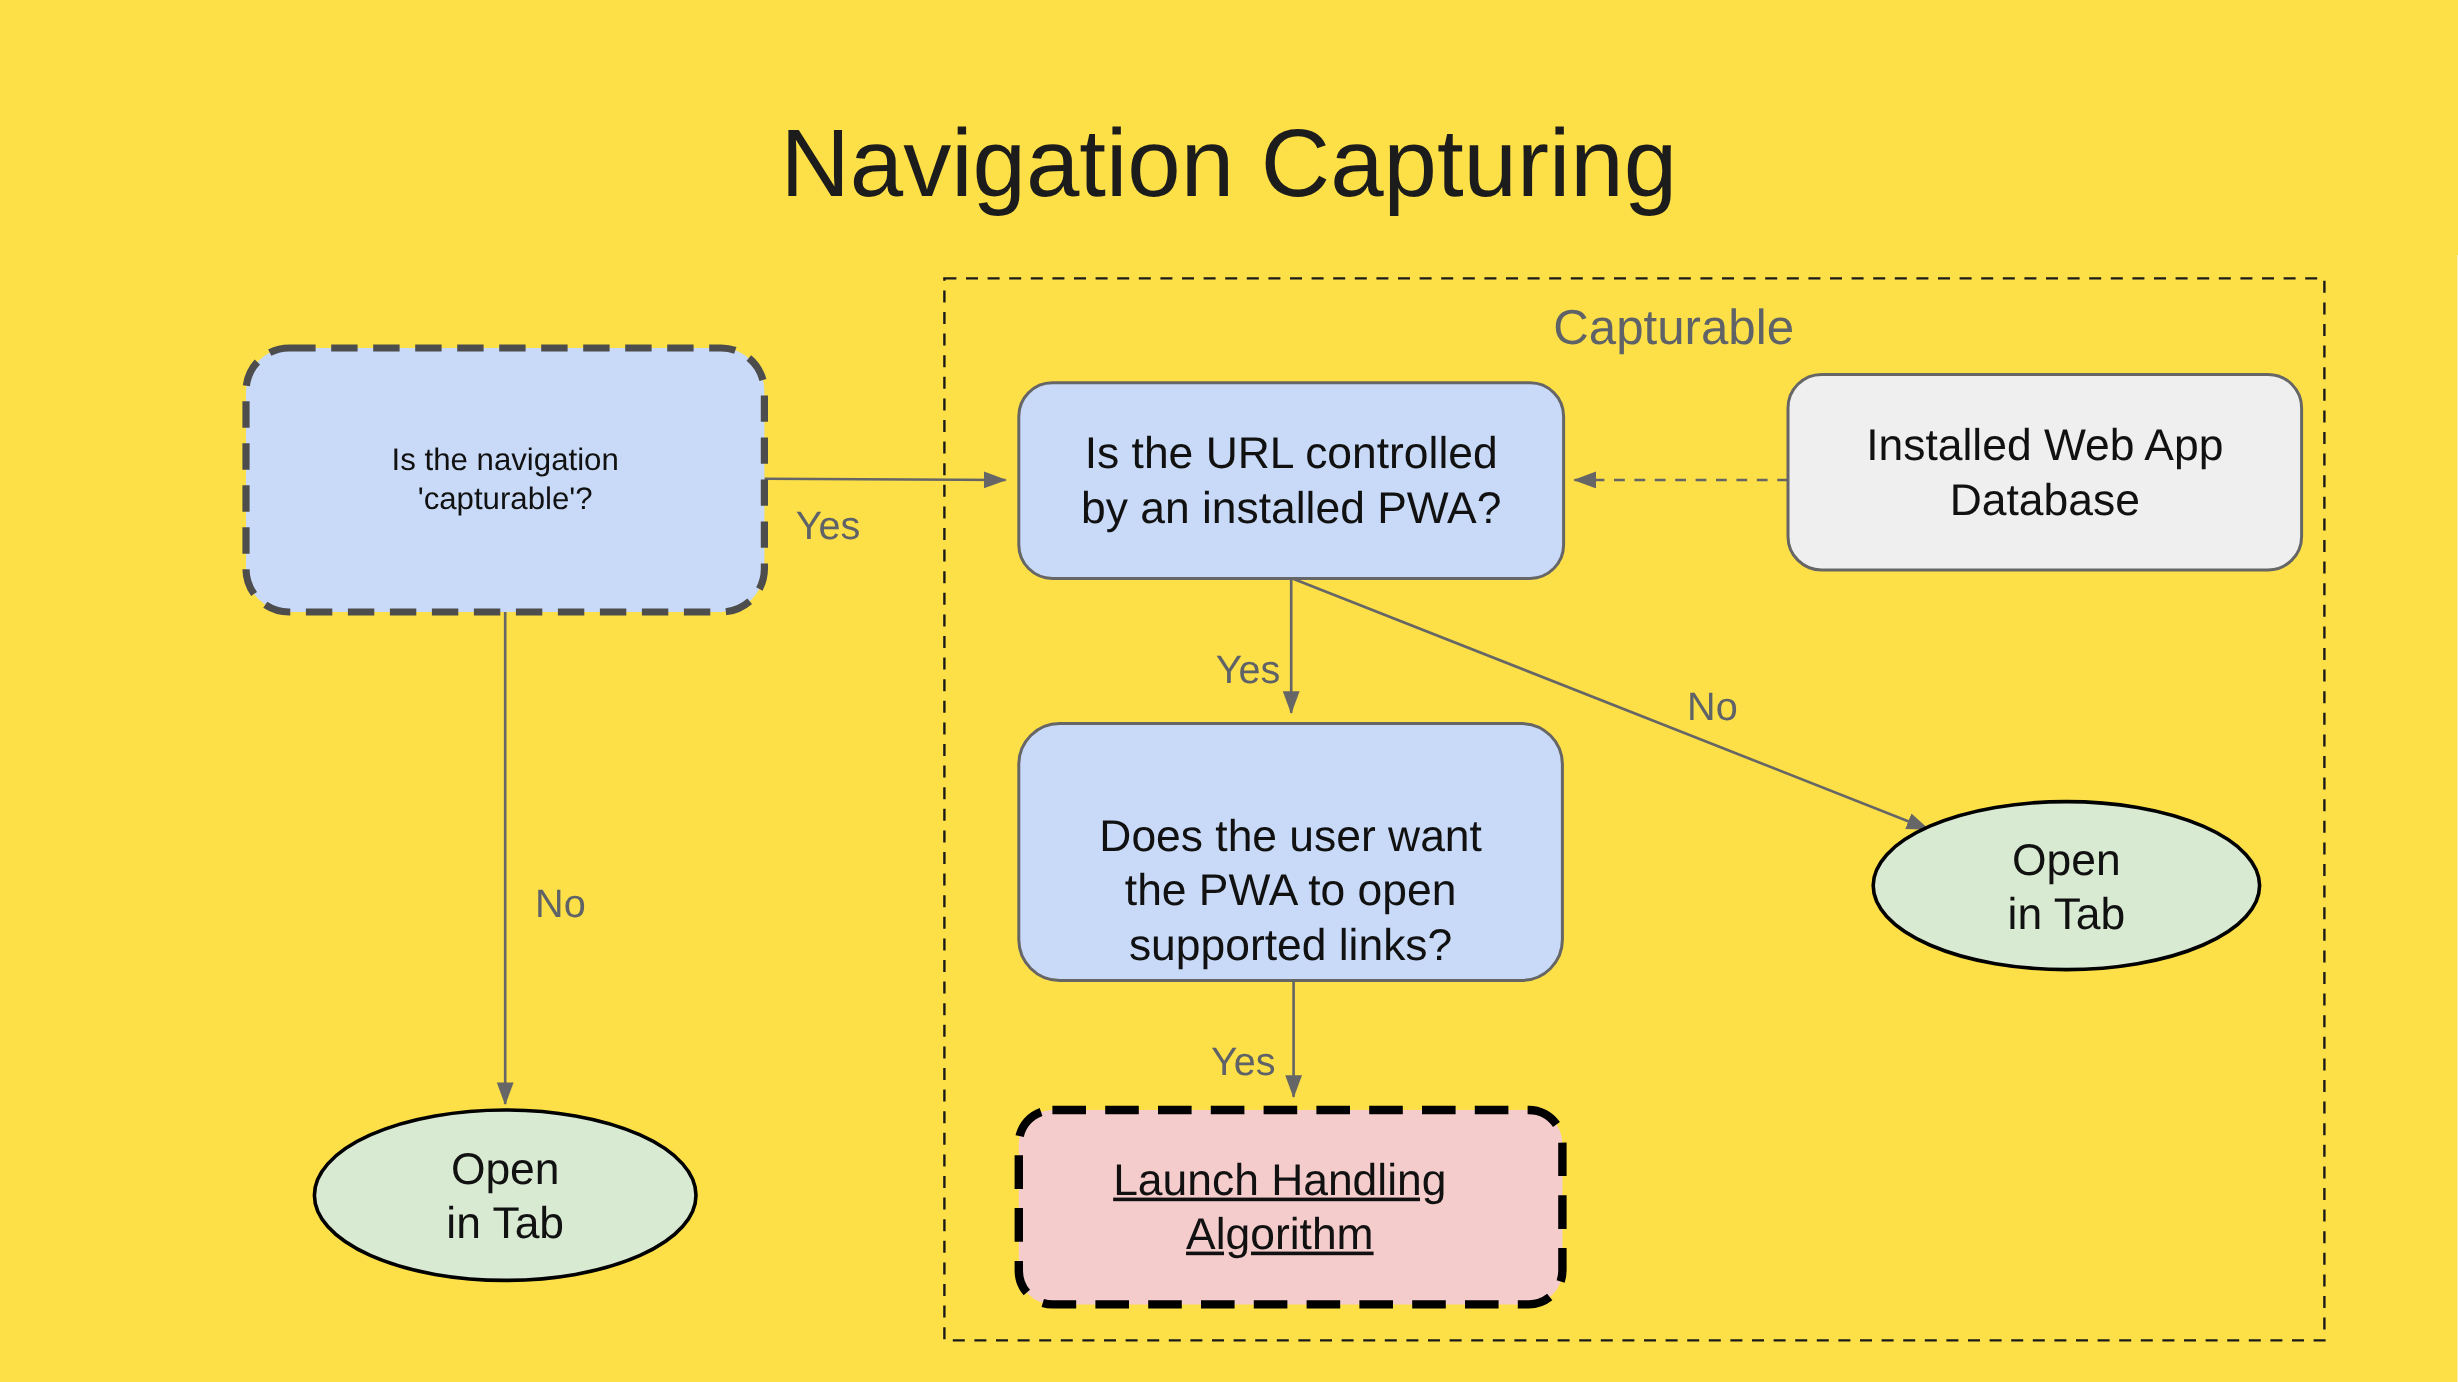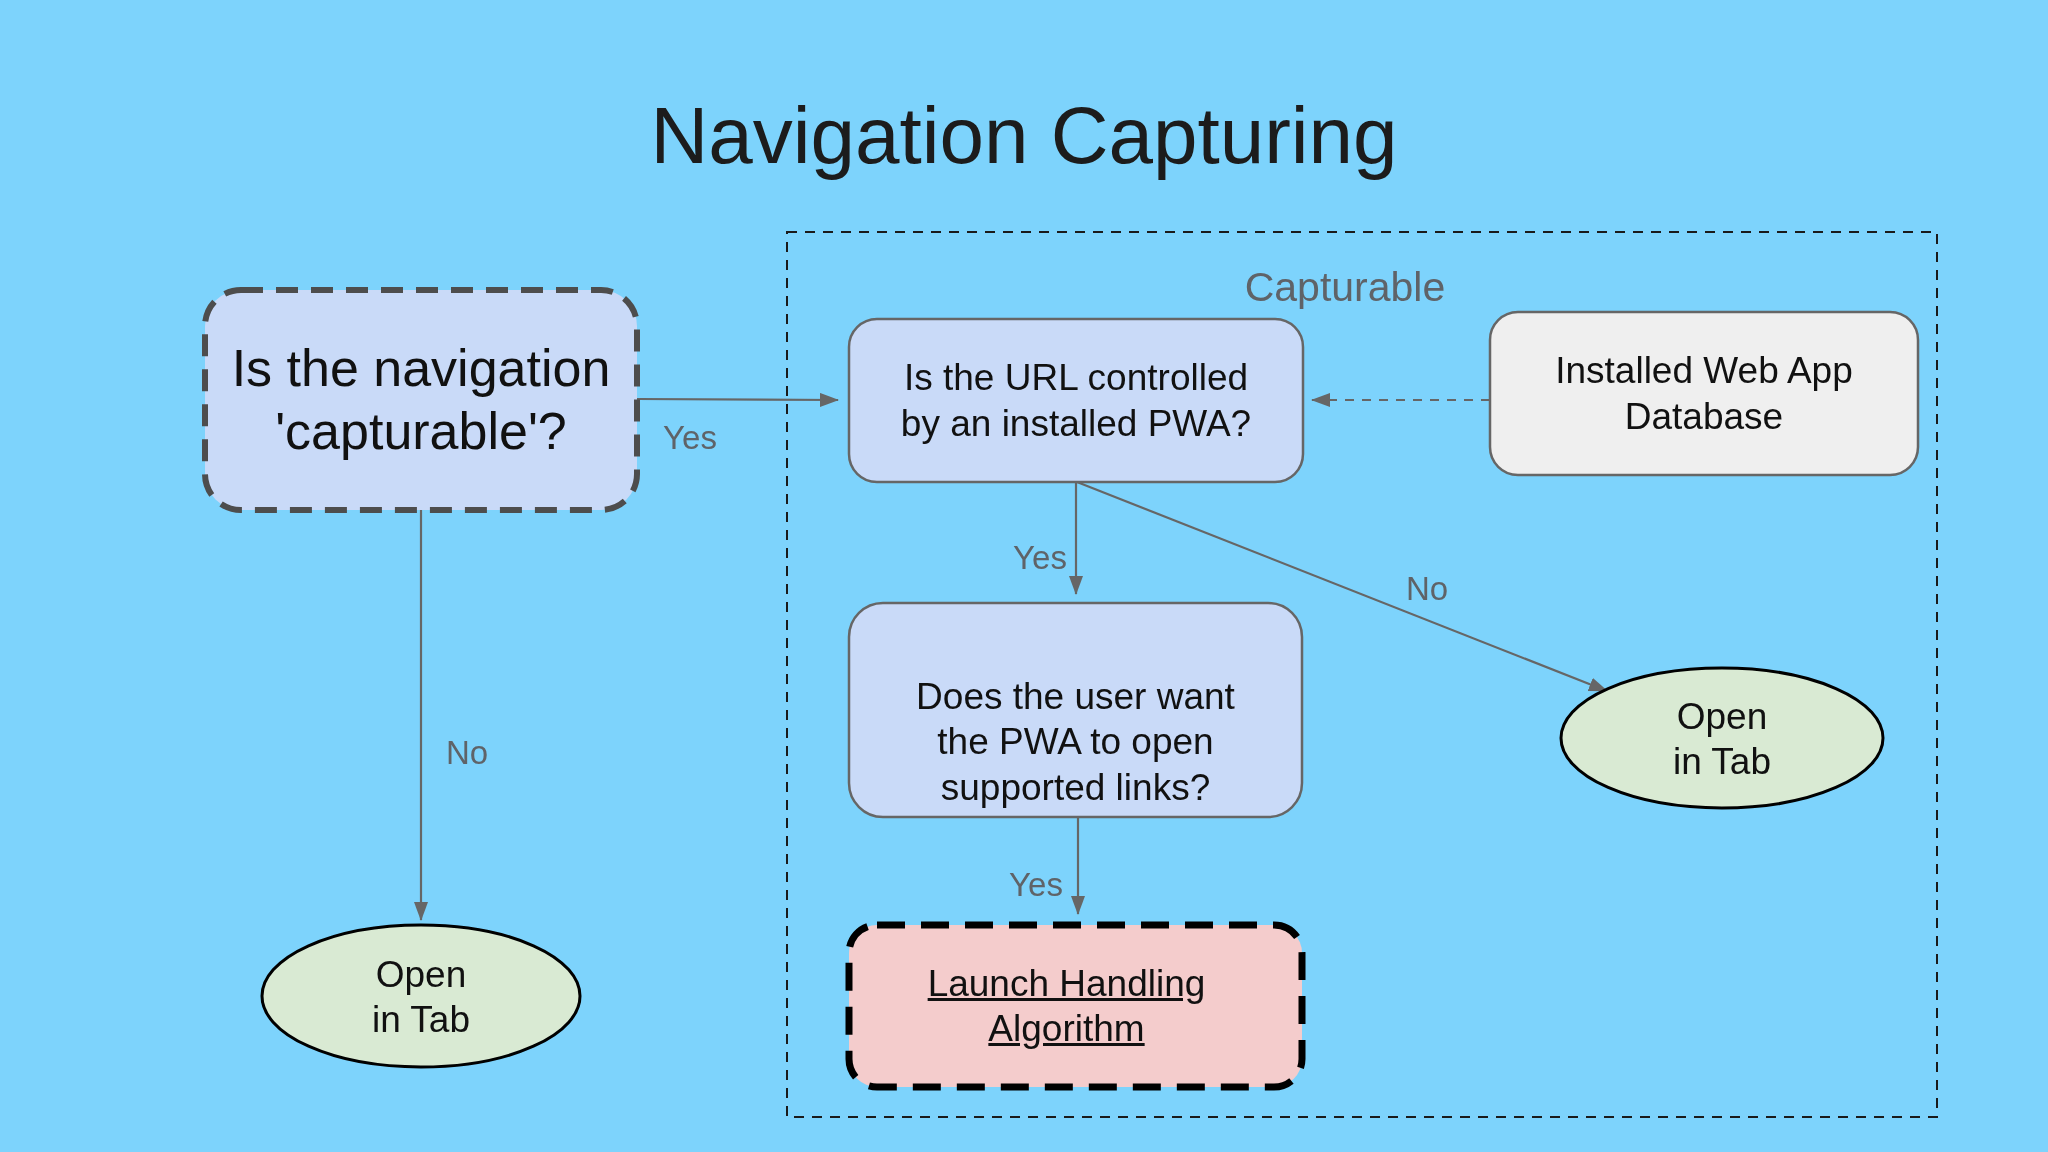"Navigation Capturing" .canvas { background: #7dd3fc -> #fde047 }
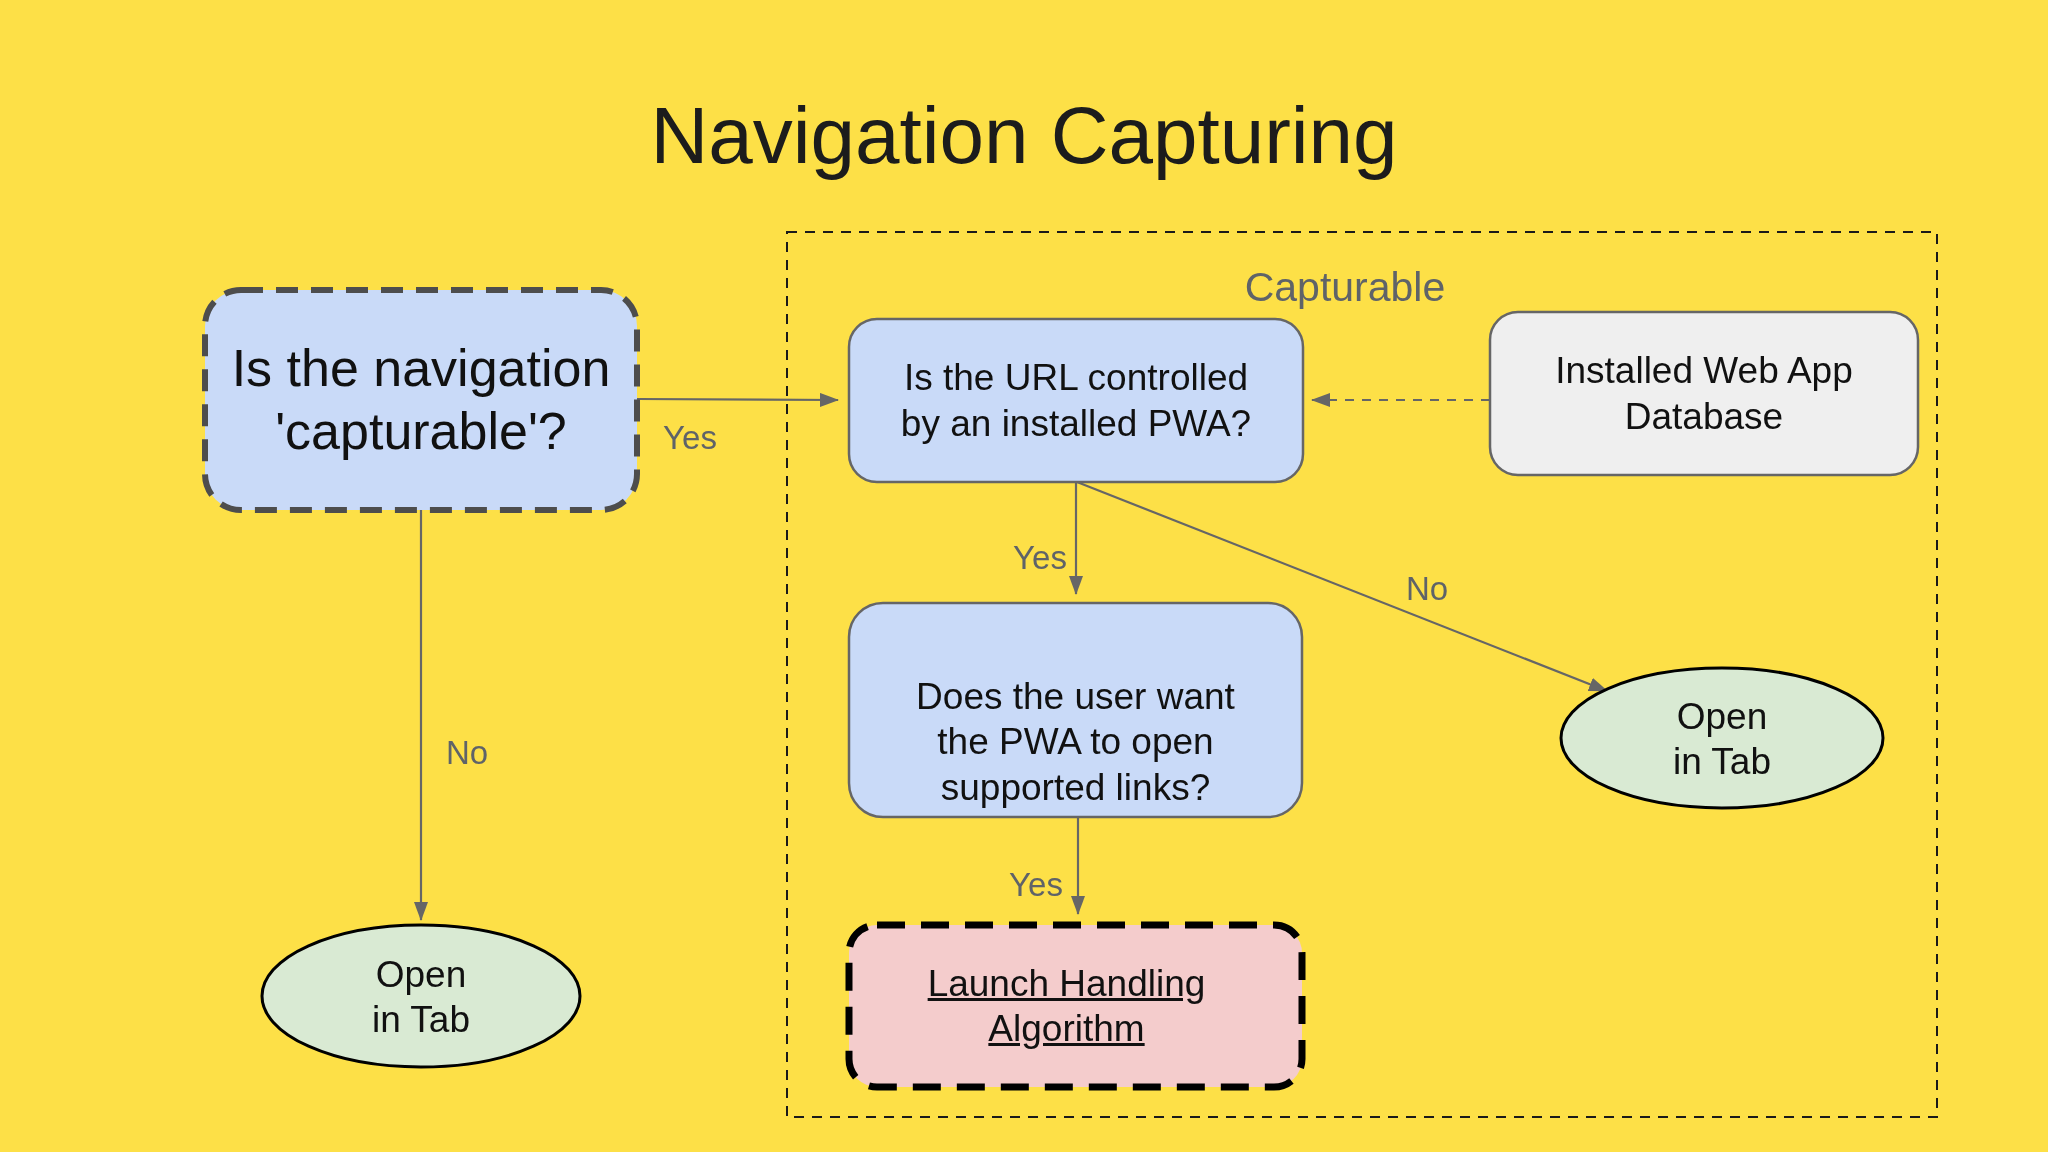"Capturable" .group-label { text-align: center -> right; top: 263px -> 249px }
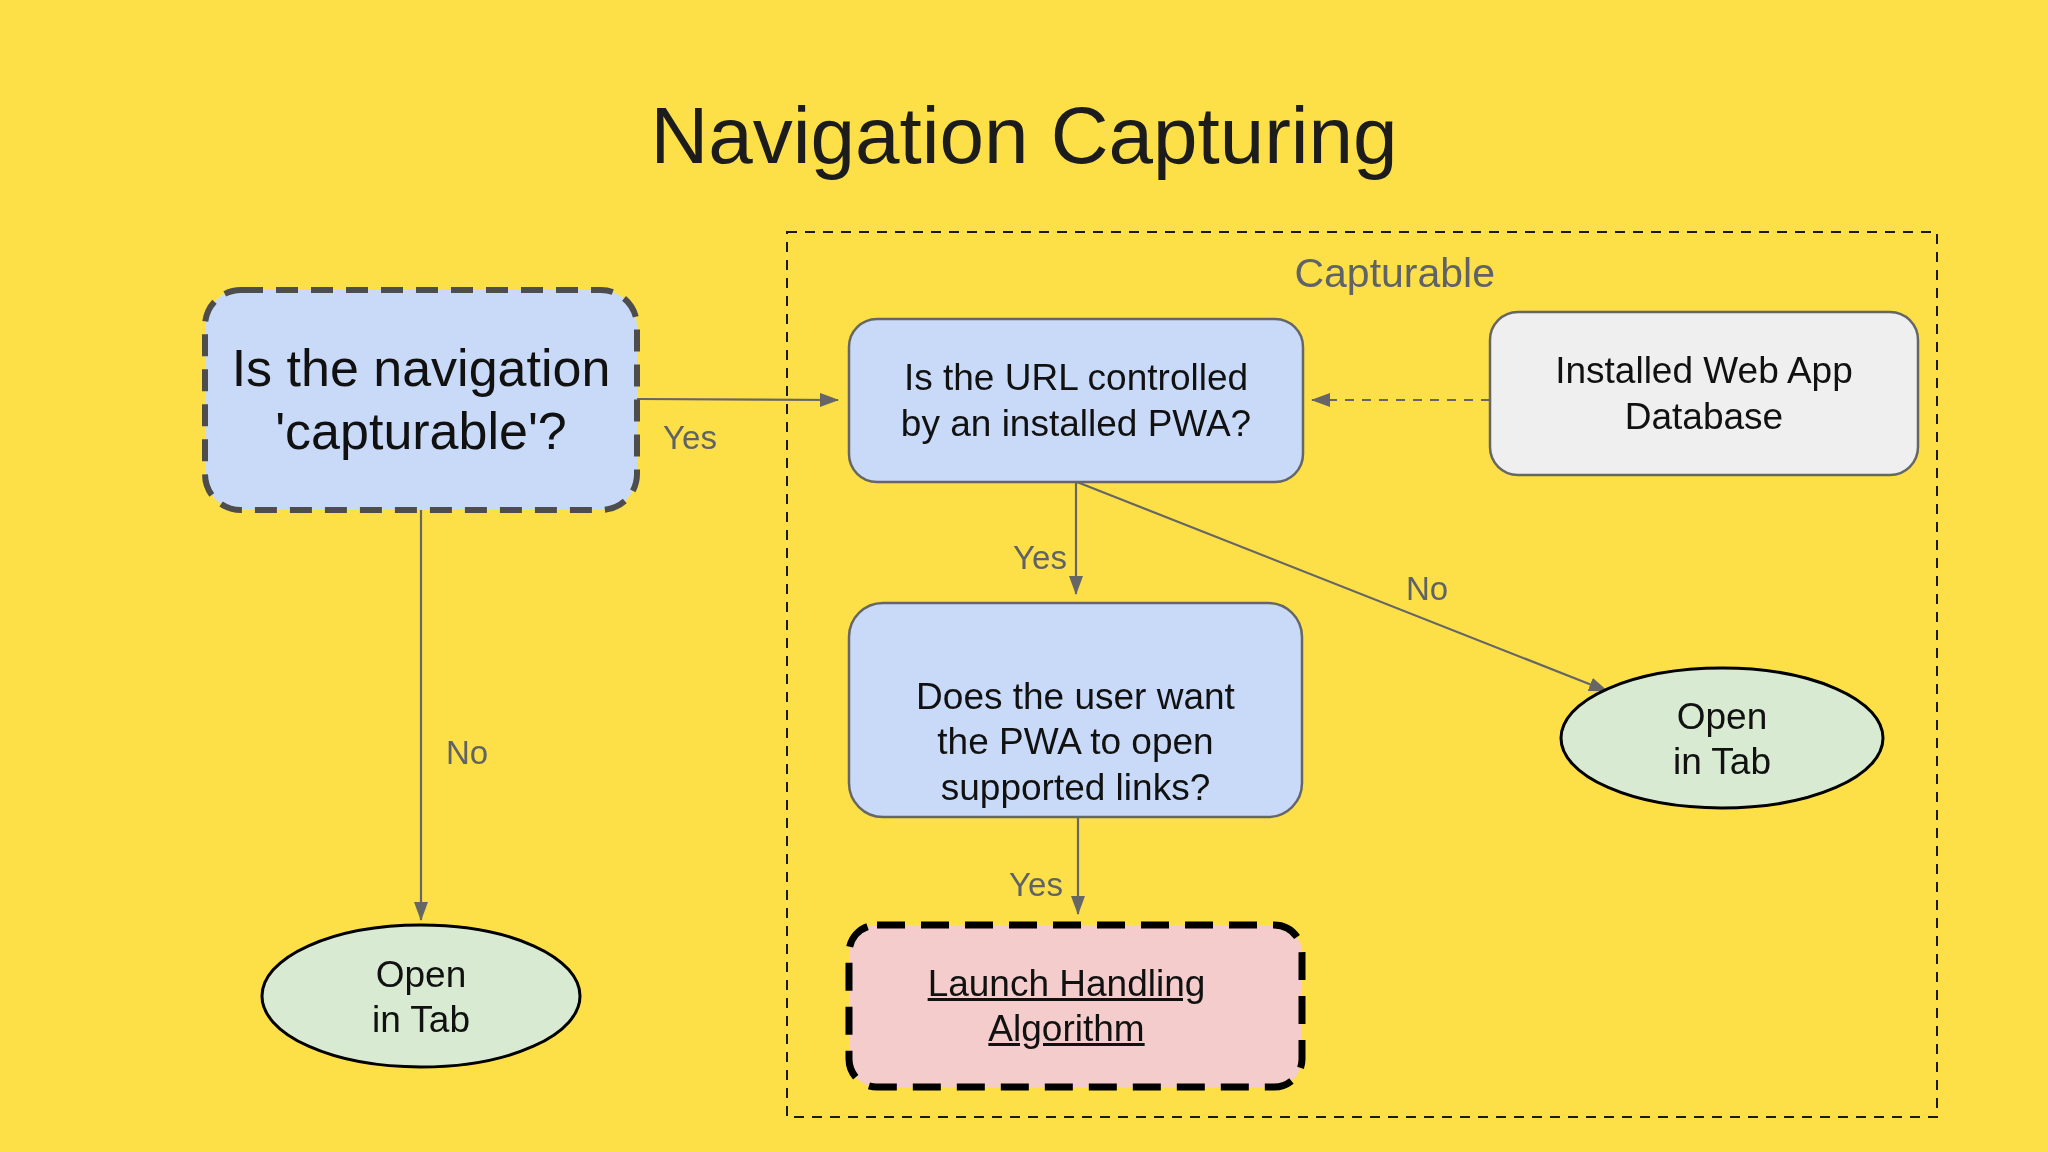"Is the navigation" div.node-text { font-size: 52px -> 26px }
